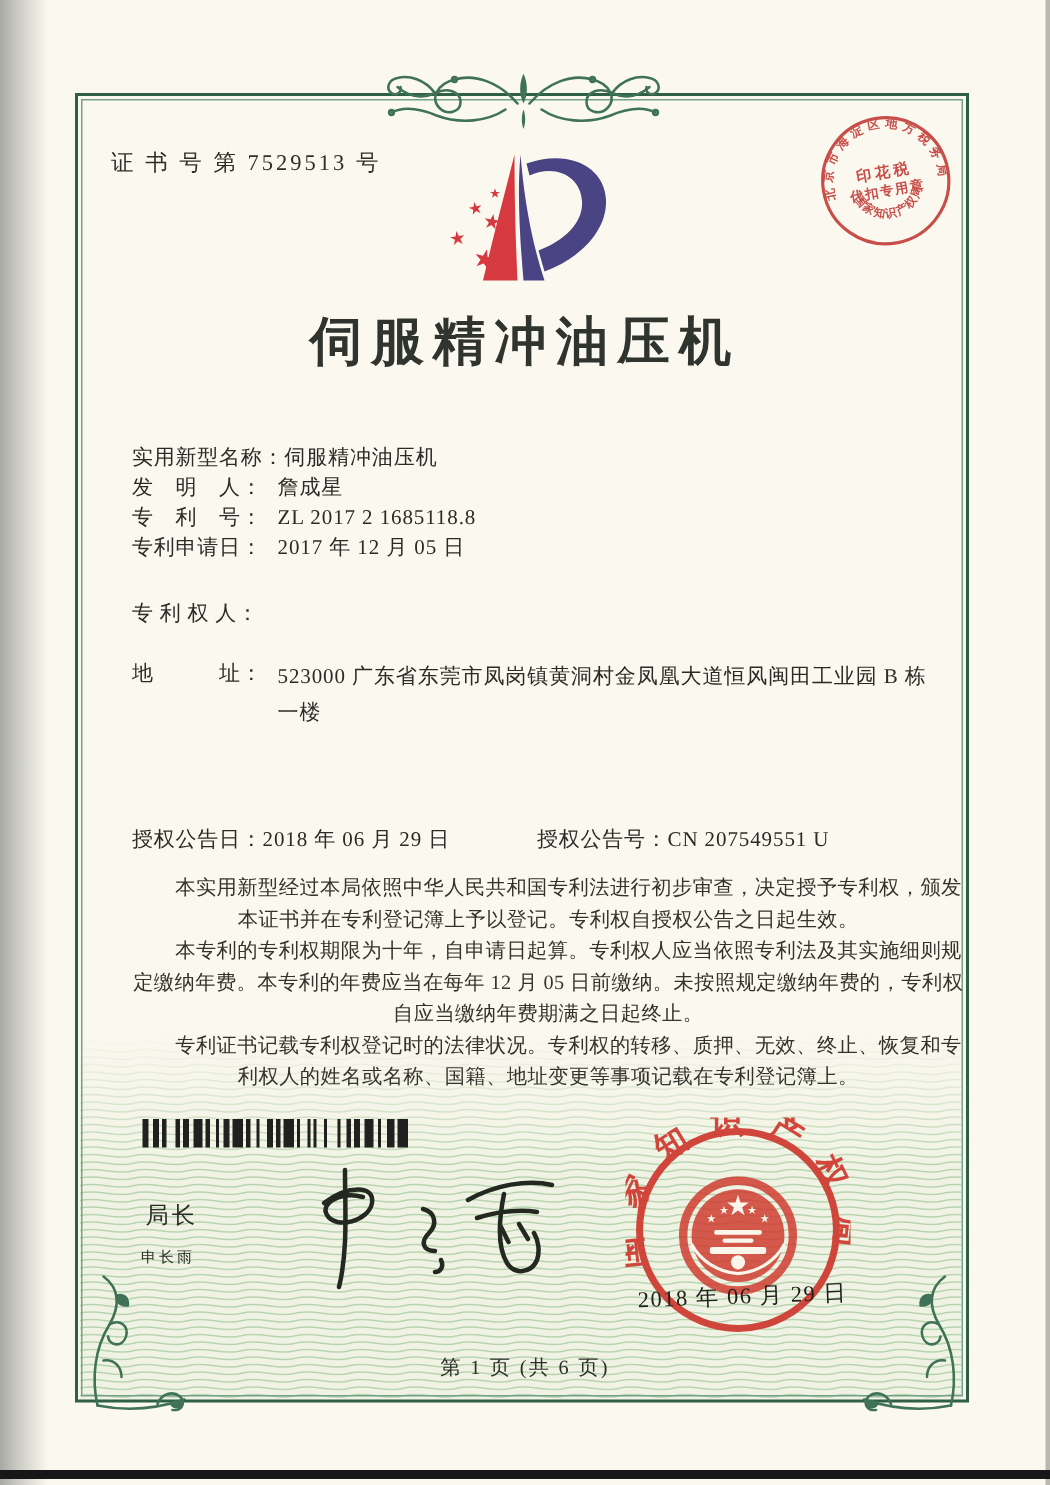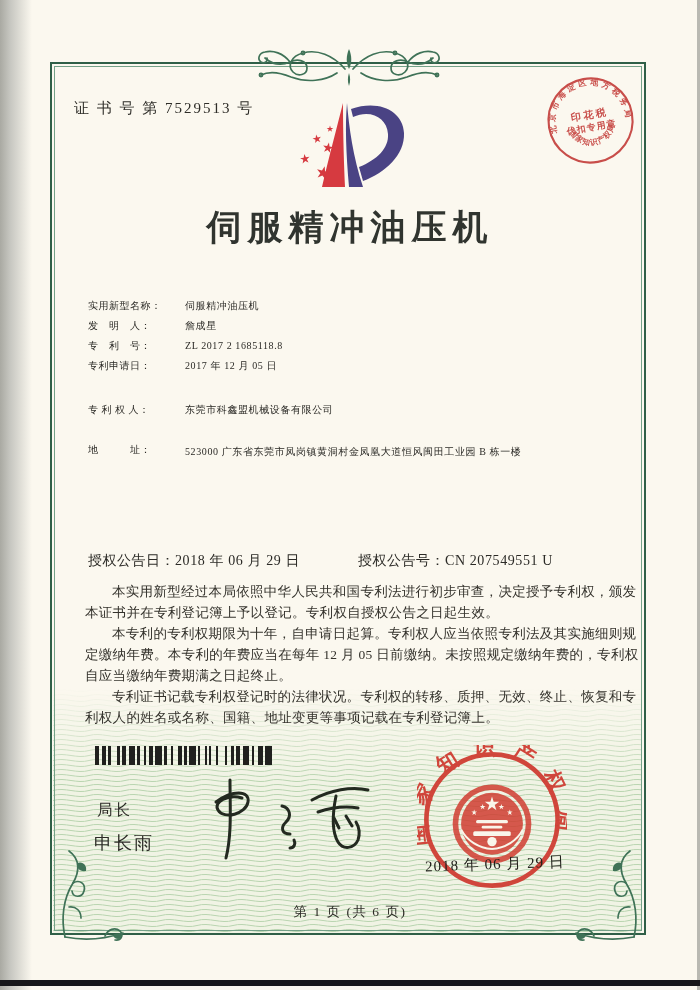"实用新型名称：" .fields { font-size: 10px -> 14px }
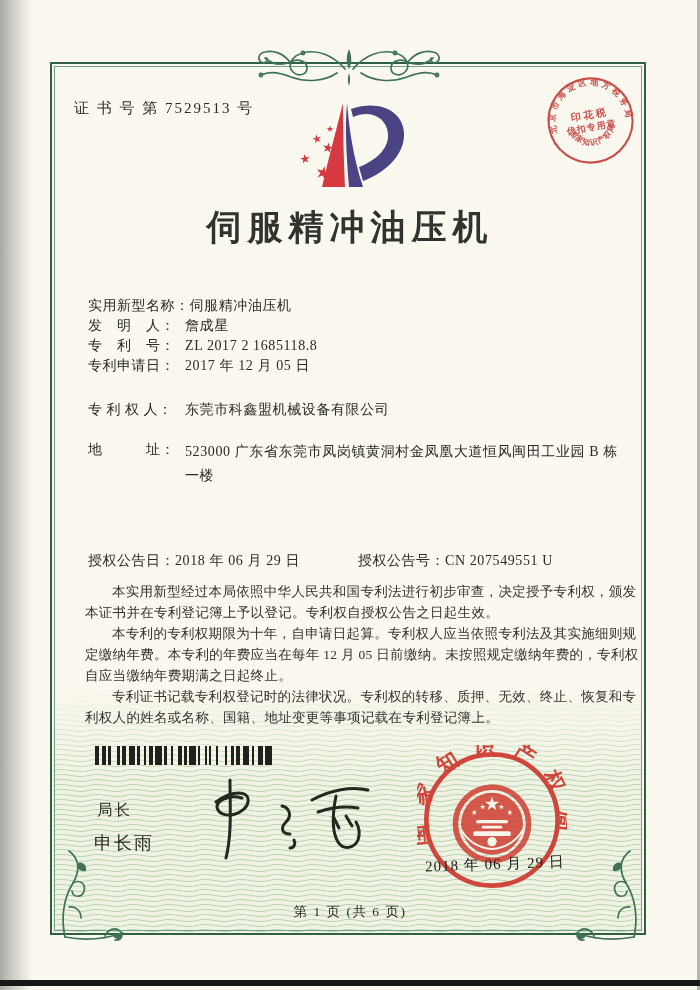"东莞市科鑫盟机械设备有限公司" span.val { html: <span>东莞市科鑫盟机械设备有限公司</span> -> none }
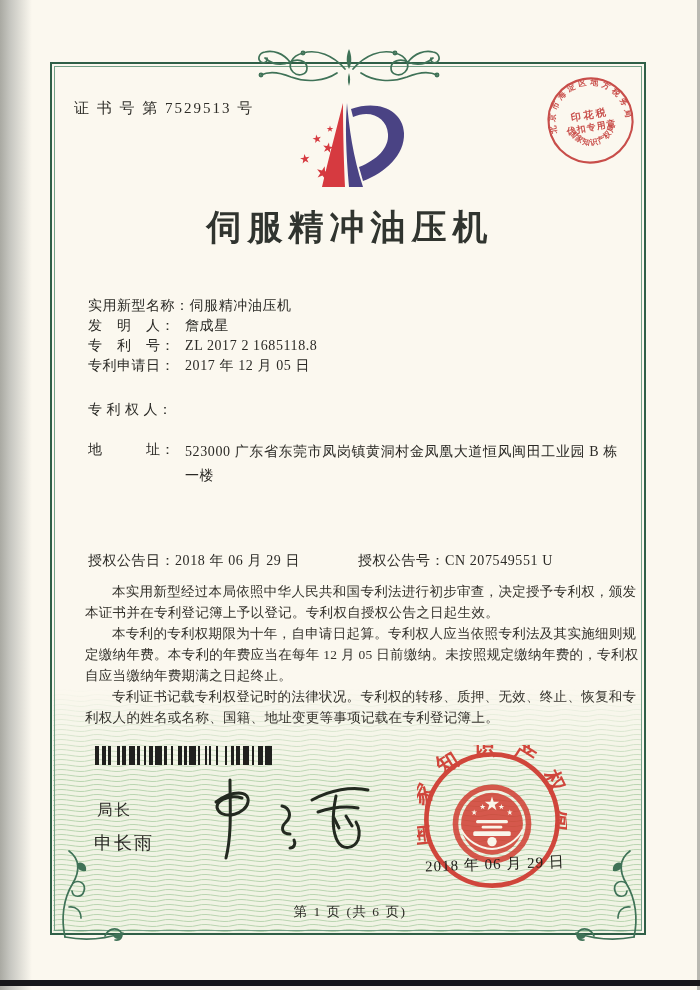"本实用新型经过本局依照中华人民共和国专利法进行初步审查，决定授予专利权，颁发本证" .paras { text-align: none -> center }
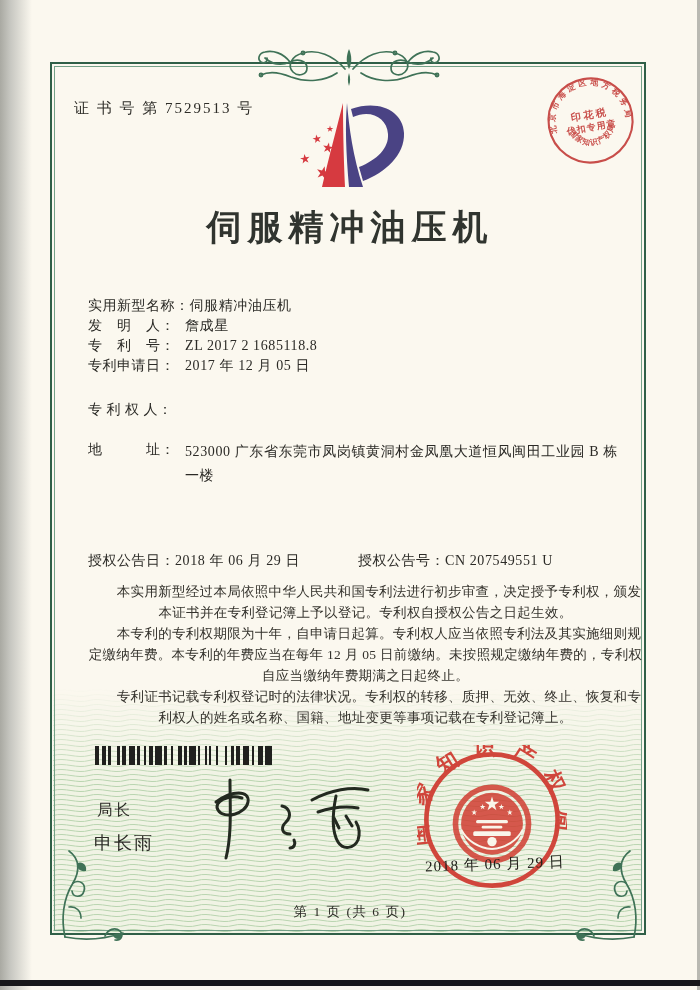"申长雨" .director-name { font-size: 18px -> 10px }
